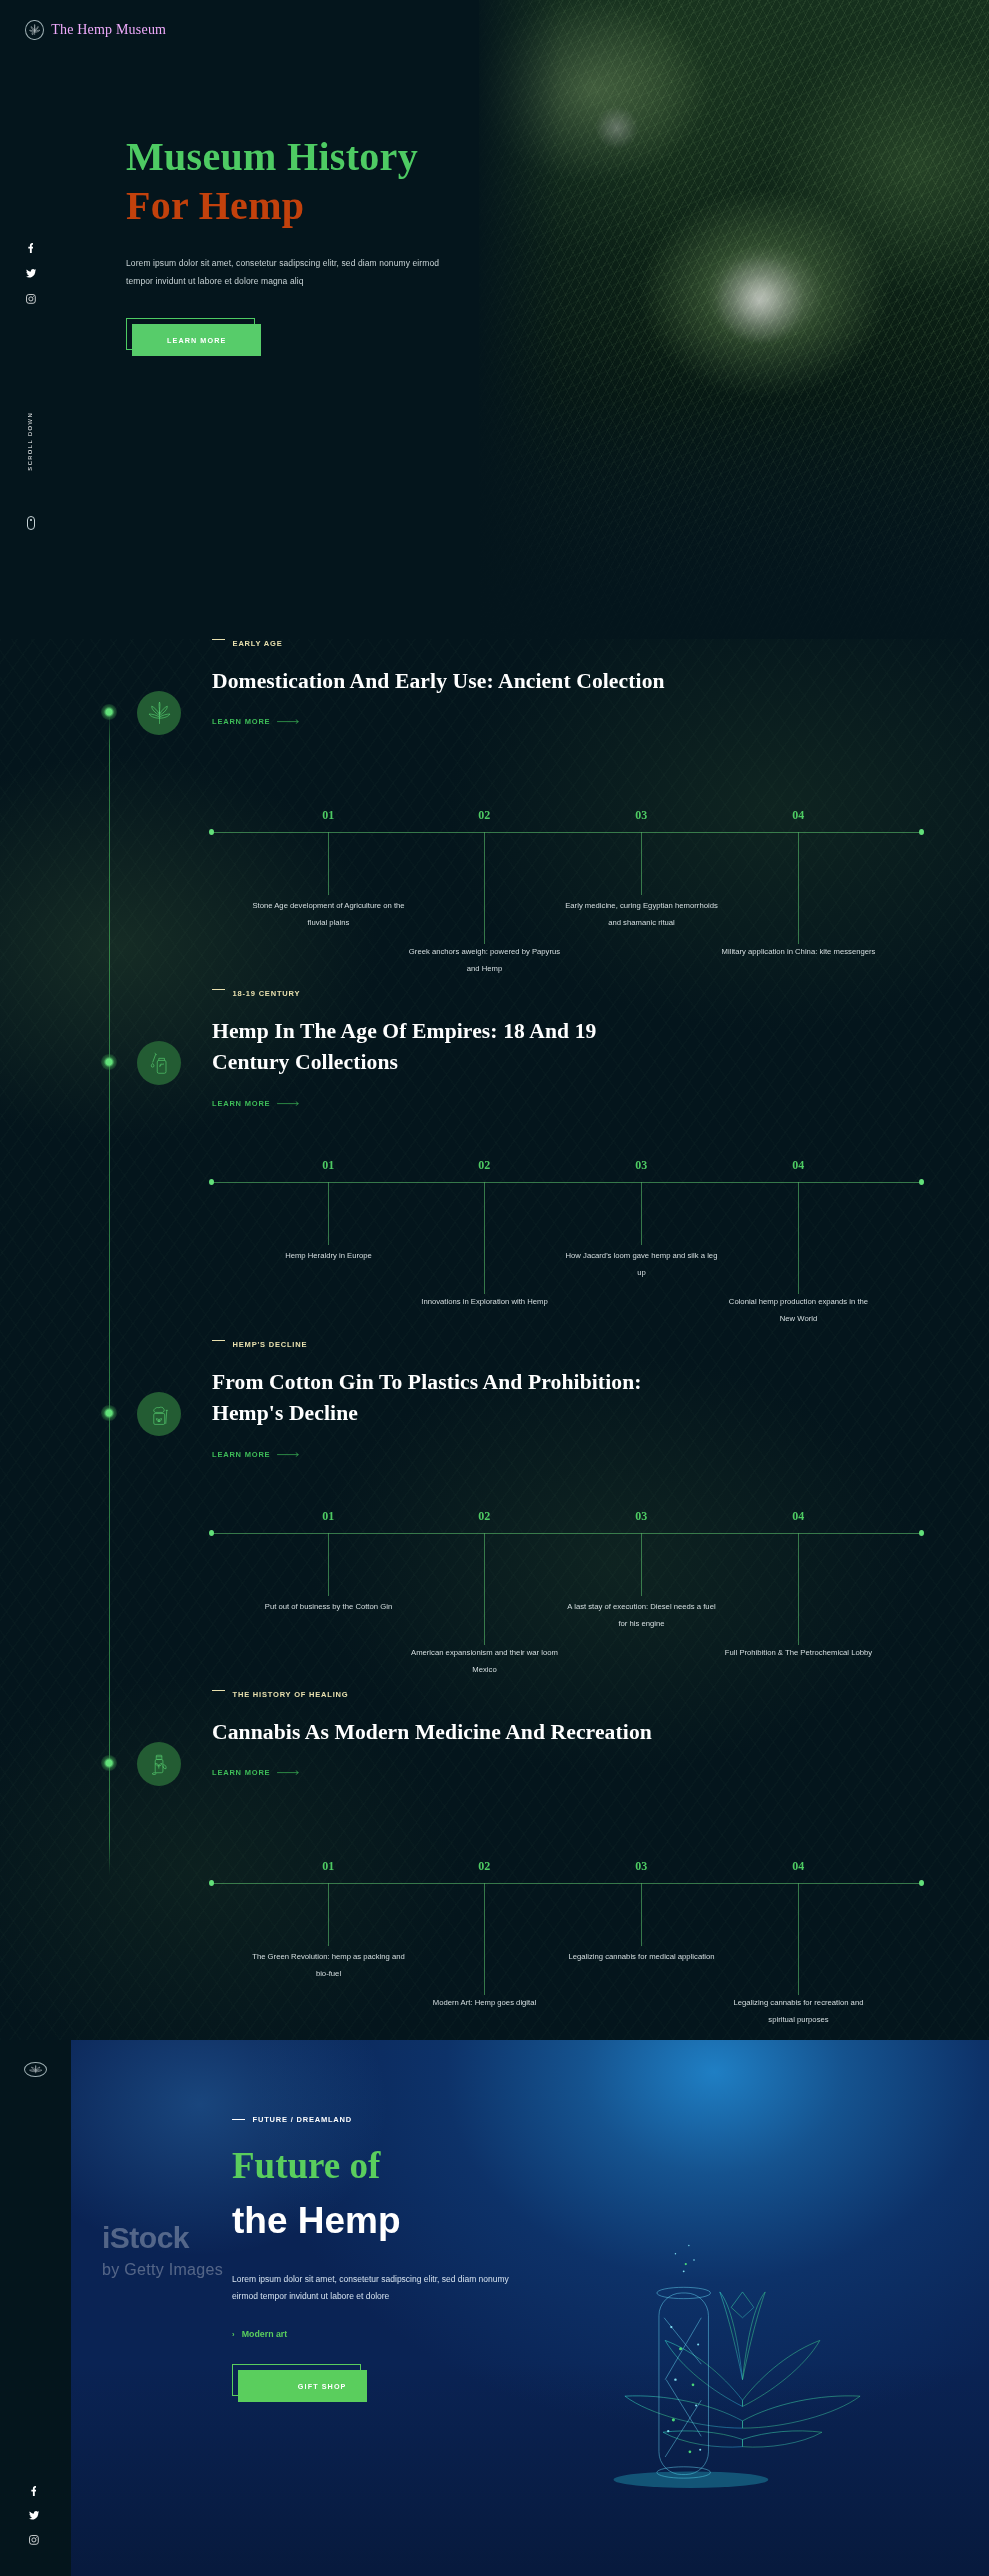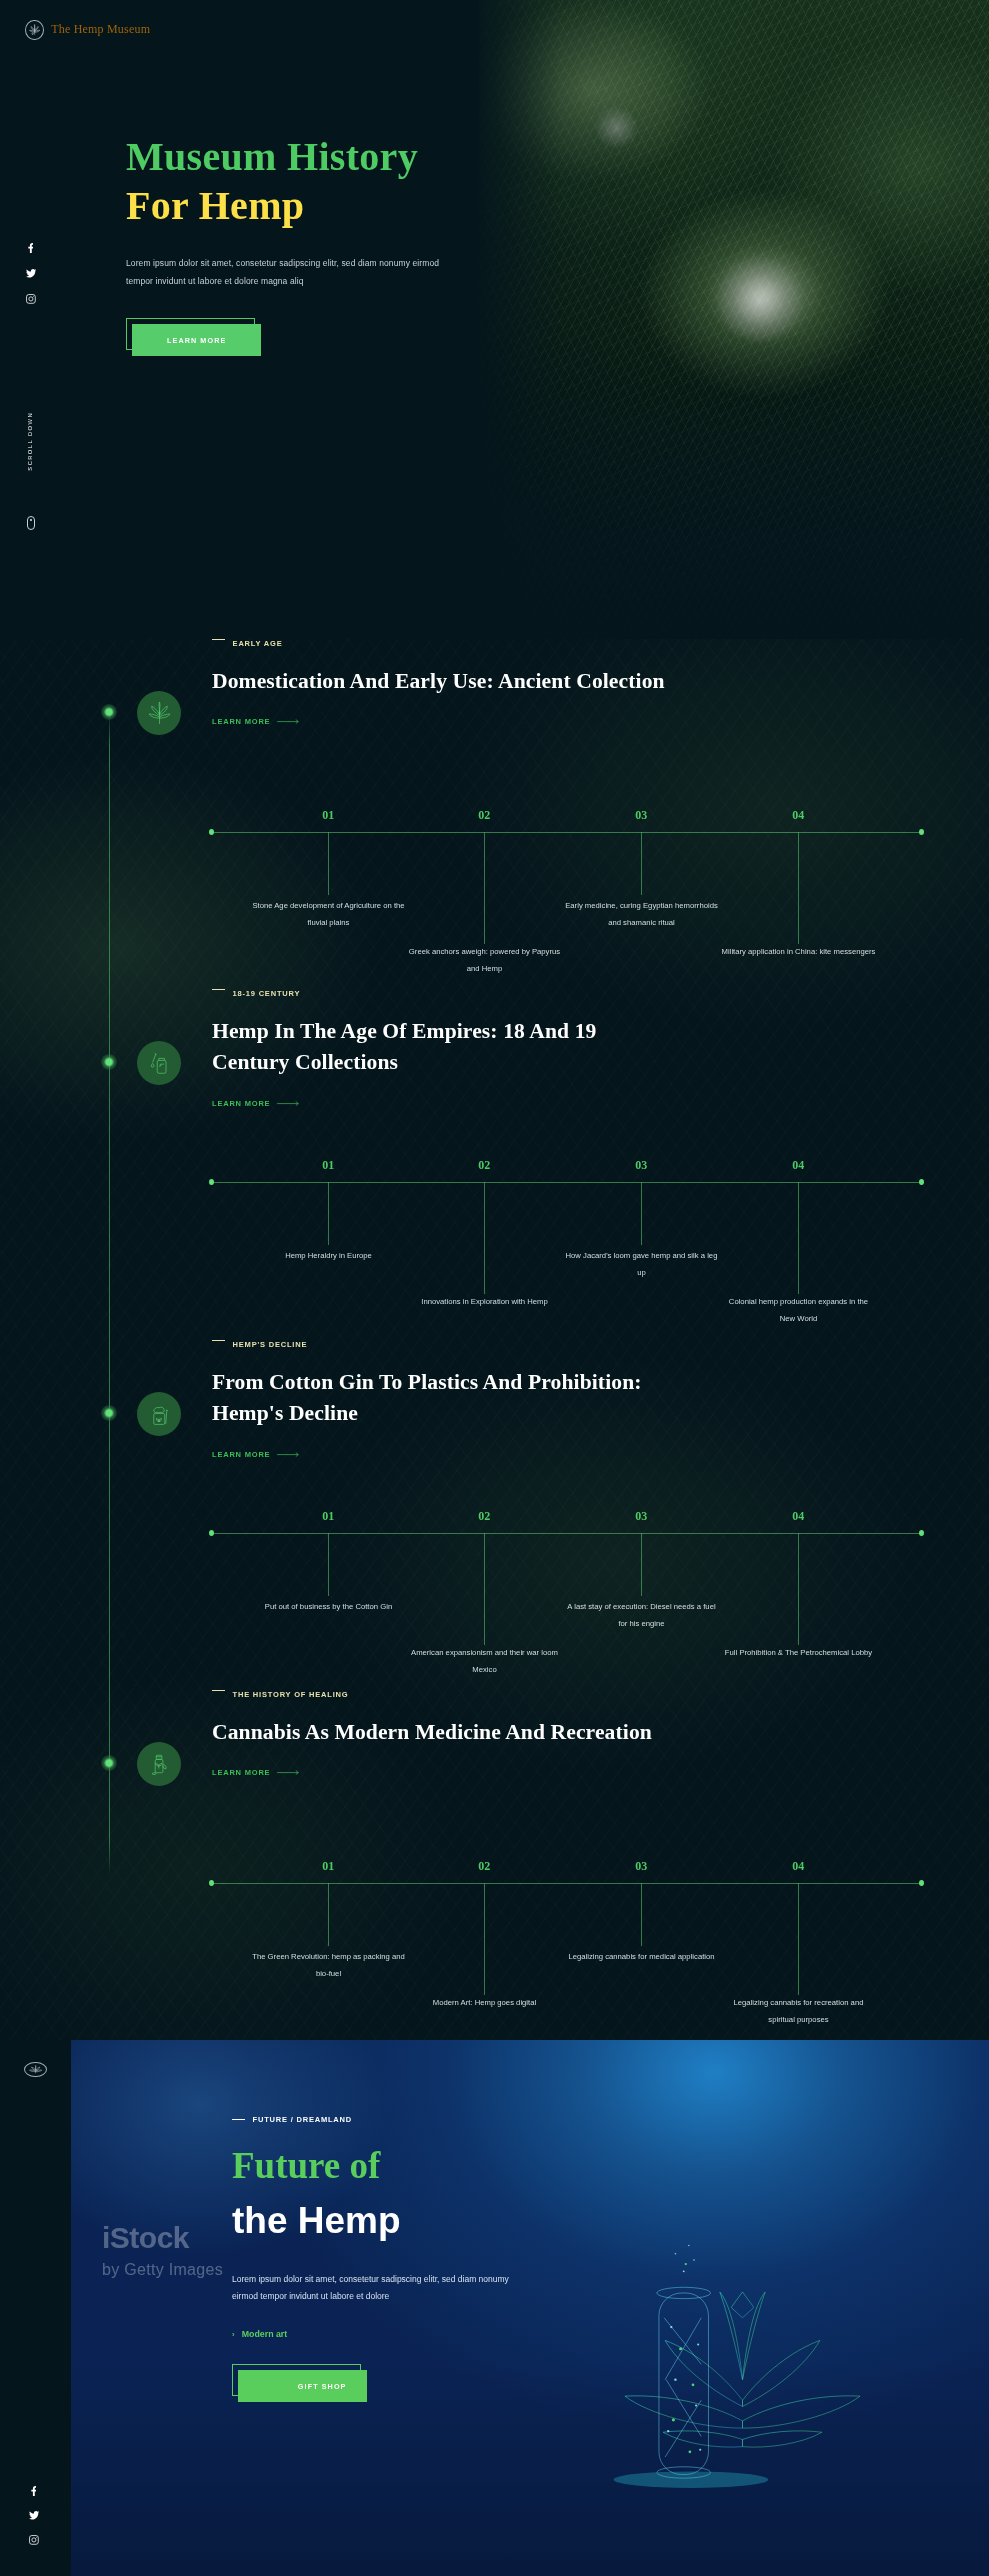"The Hemp Museum" .logo-text { color: #a16207 -> #f0abfc; font-size: 12px -> 14px }
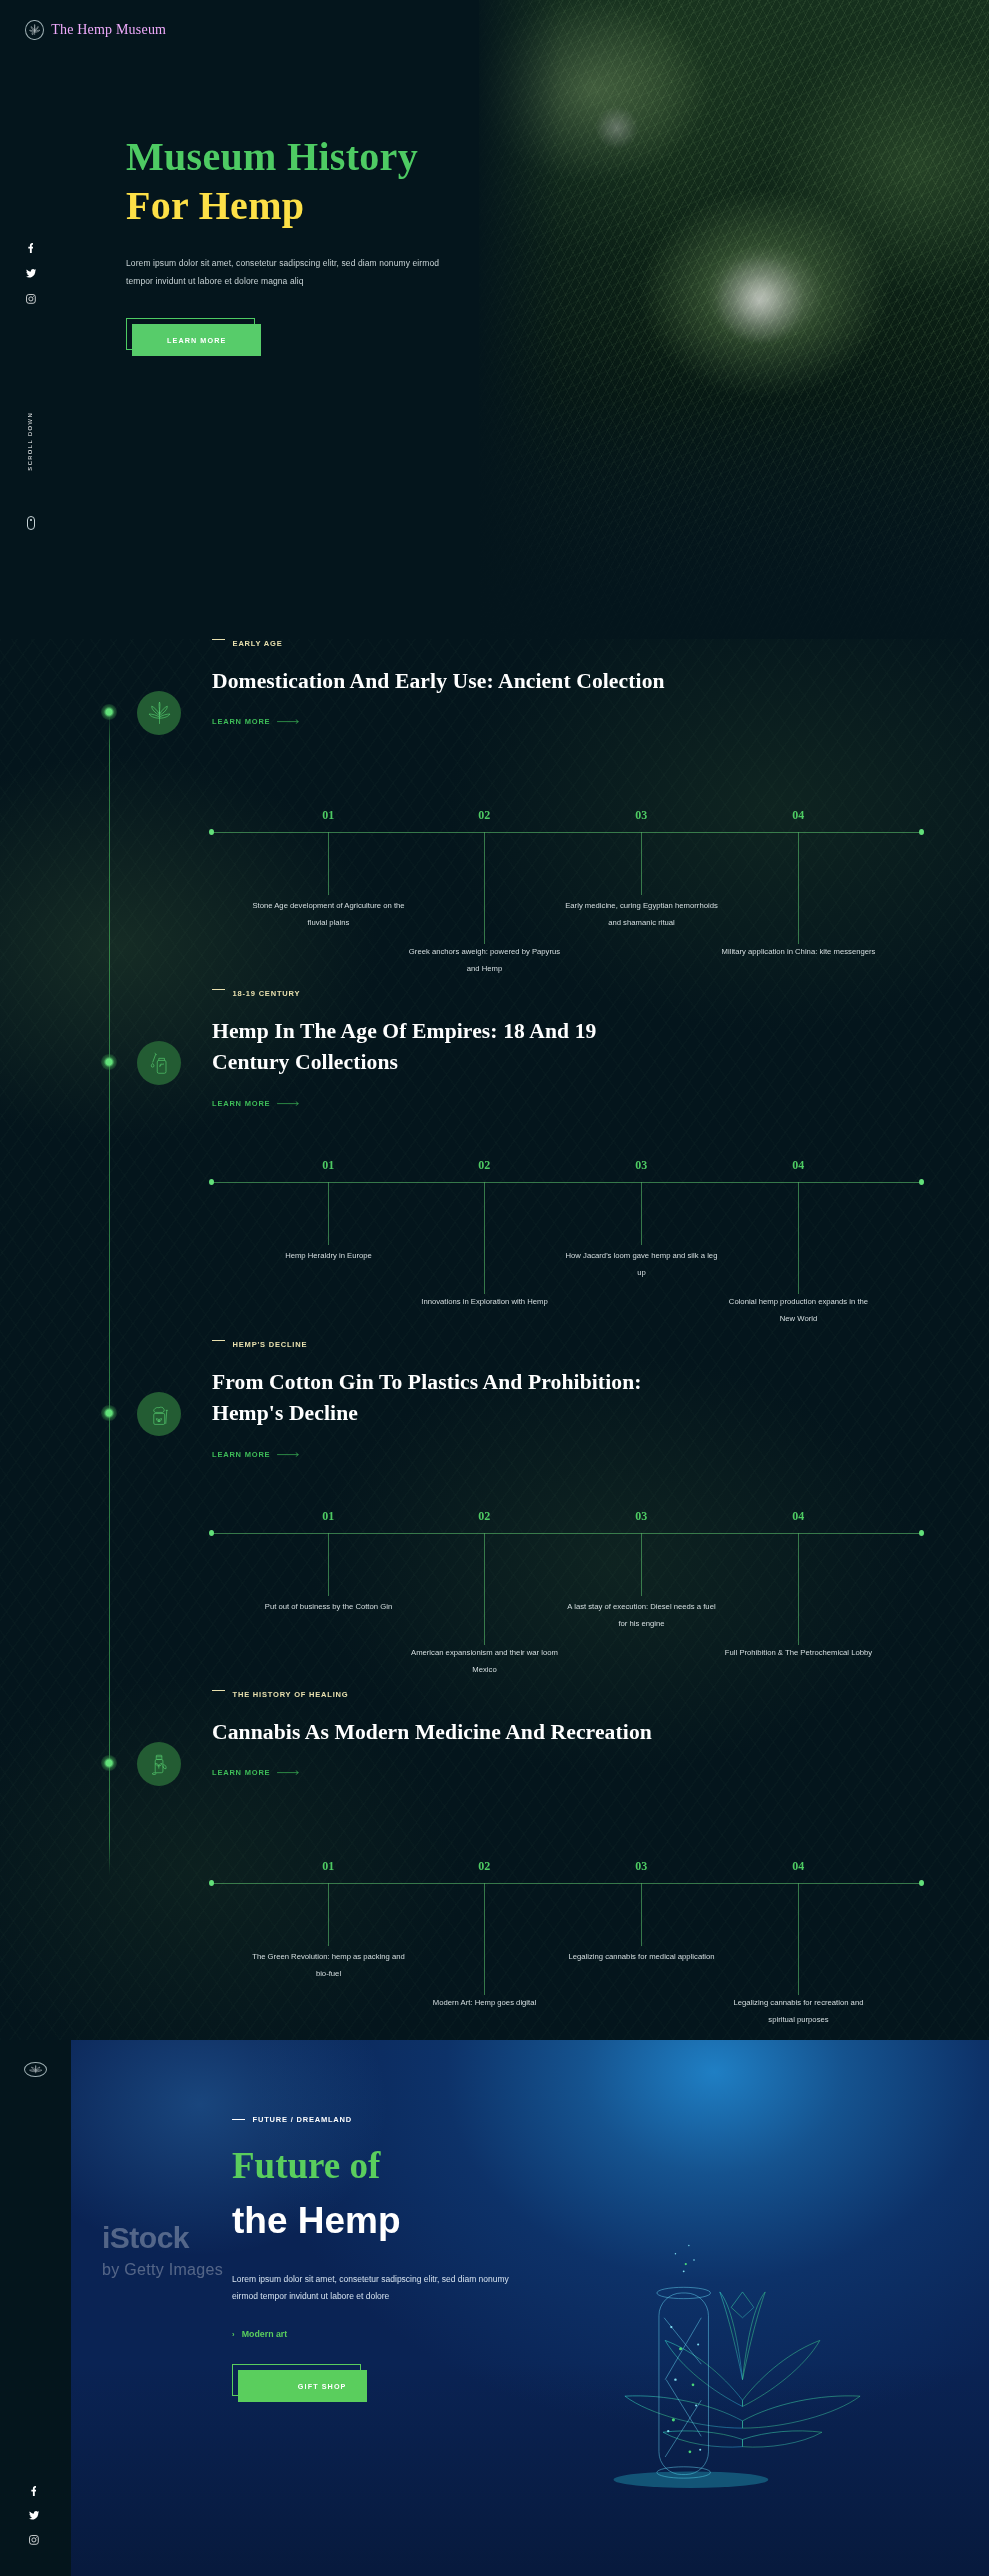"For Hemp" .hero-title-2 { color: #fde047 -> #c2410c }
